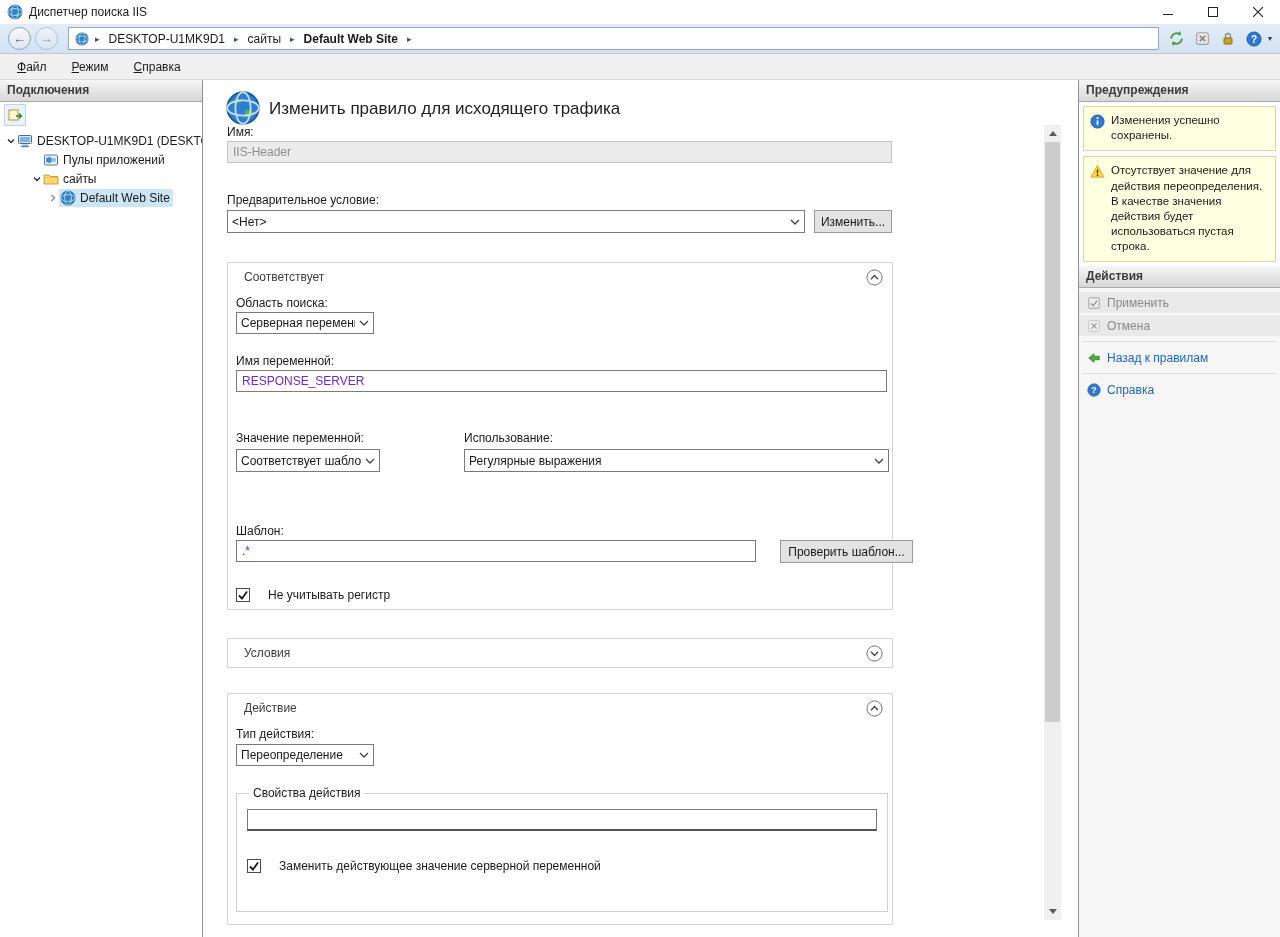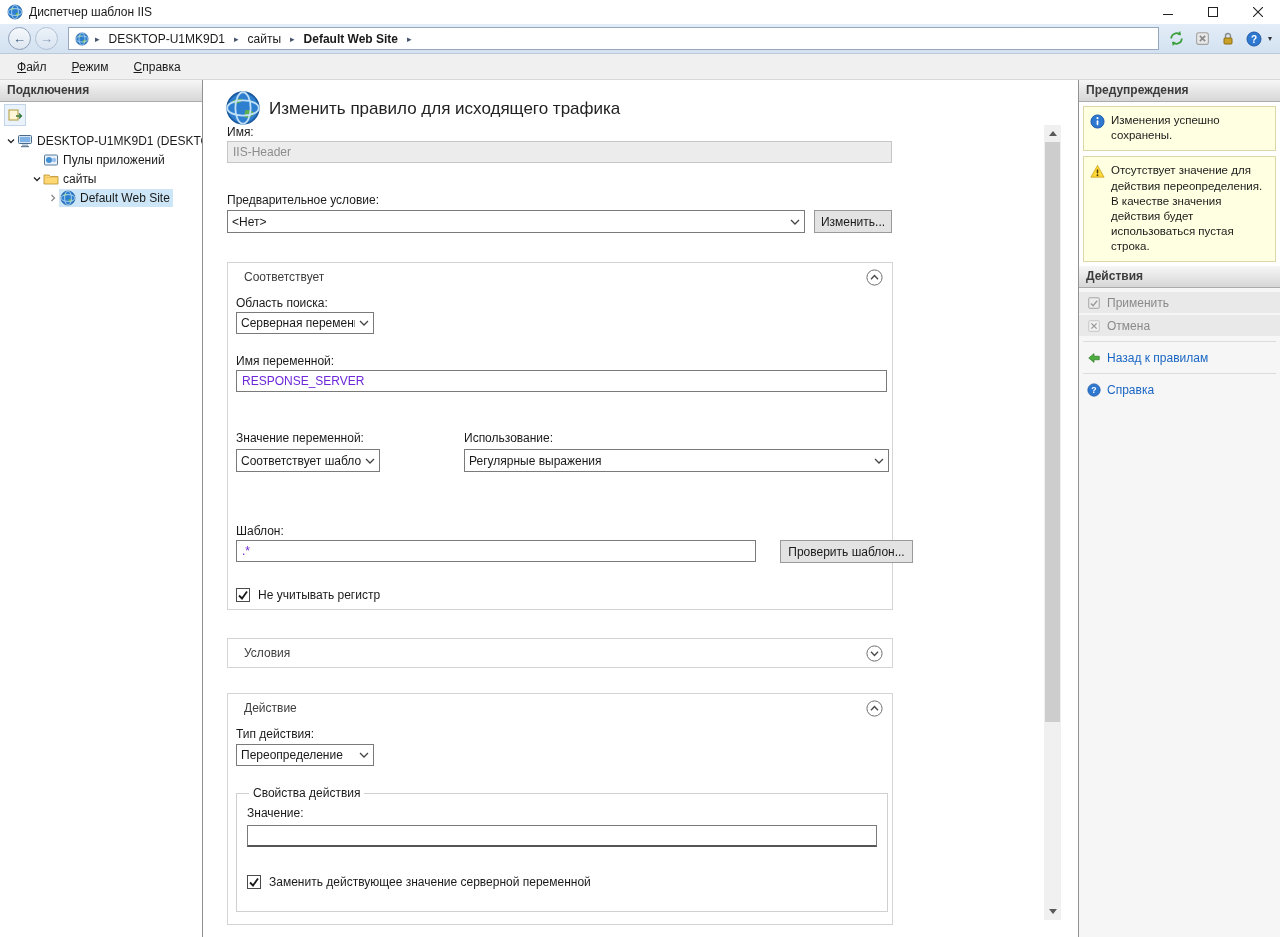"Диспетчер шаблон IIS" span.title { text: шаблон -> поиска }
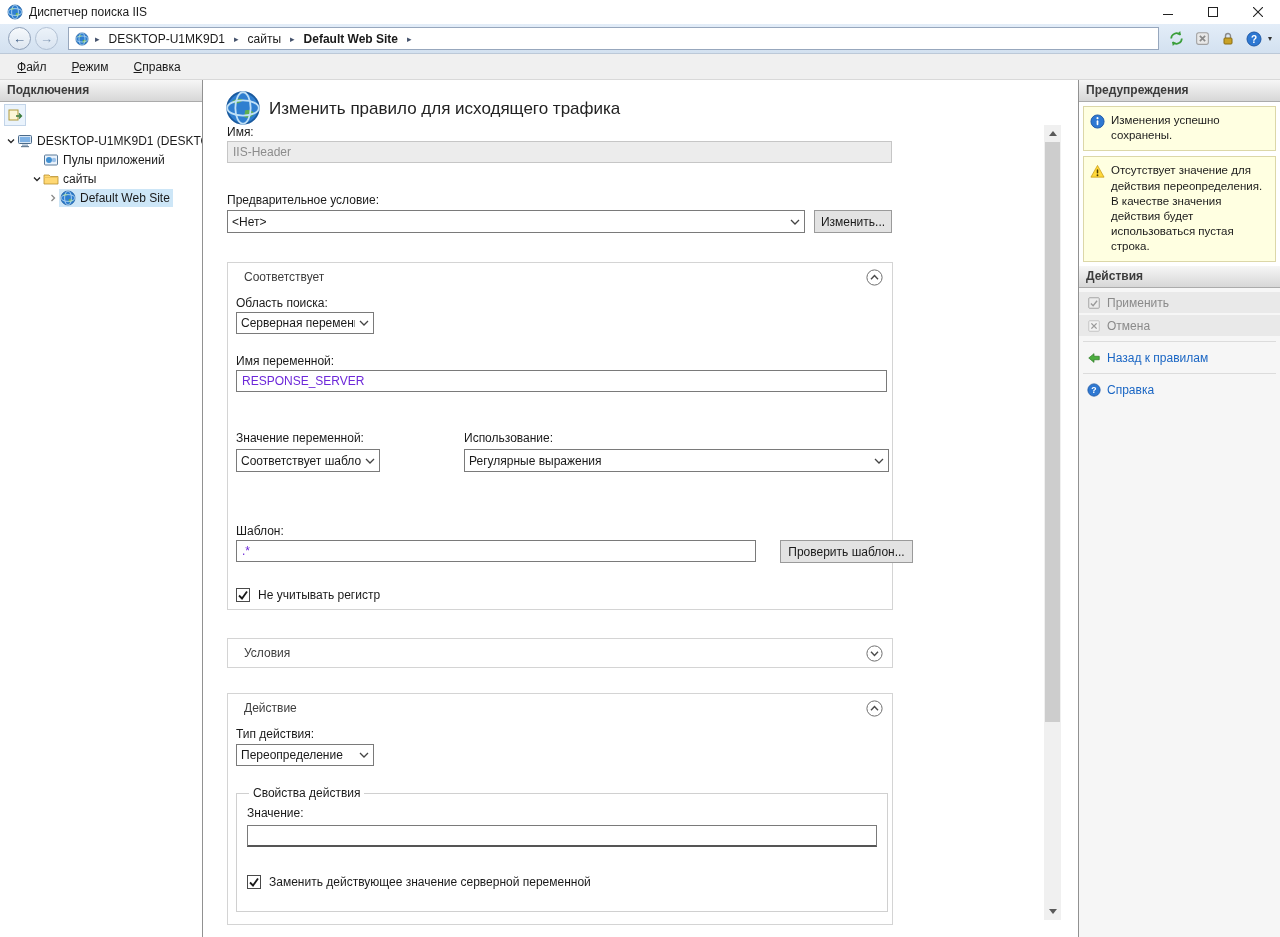"Не учитывать регистр" .cbrow { gap: 8px -> 18px }
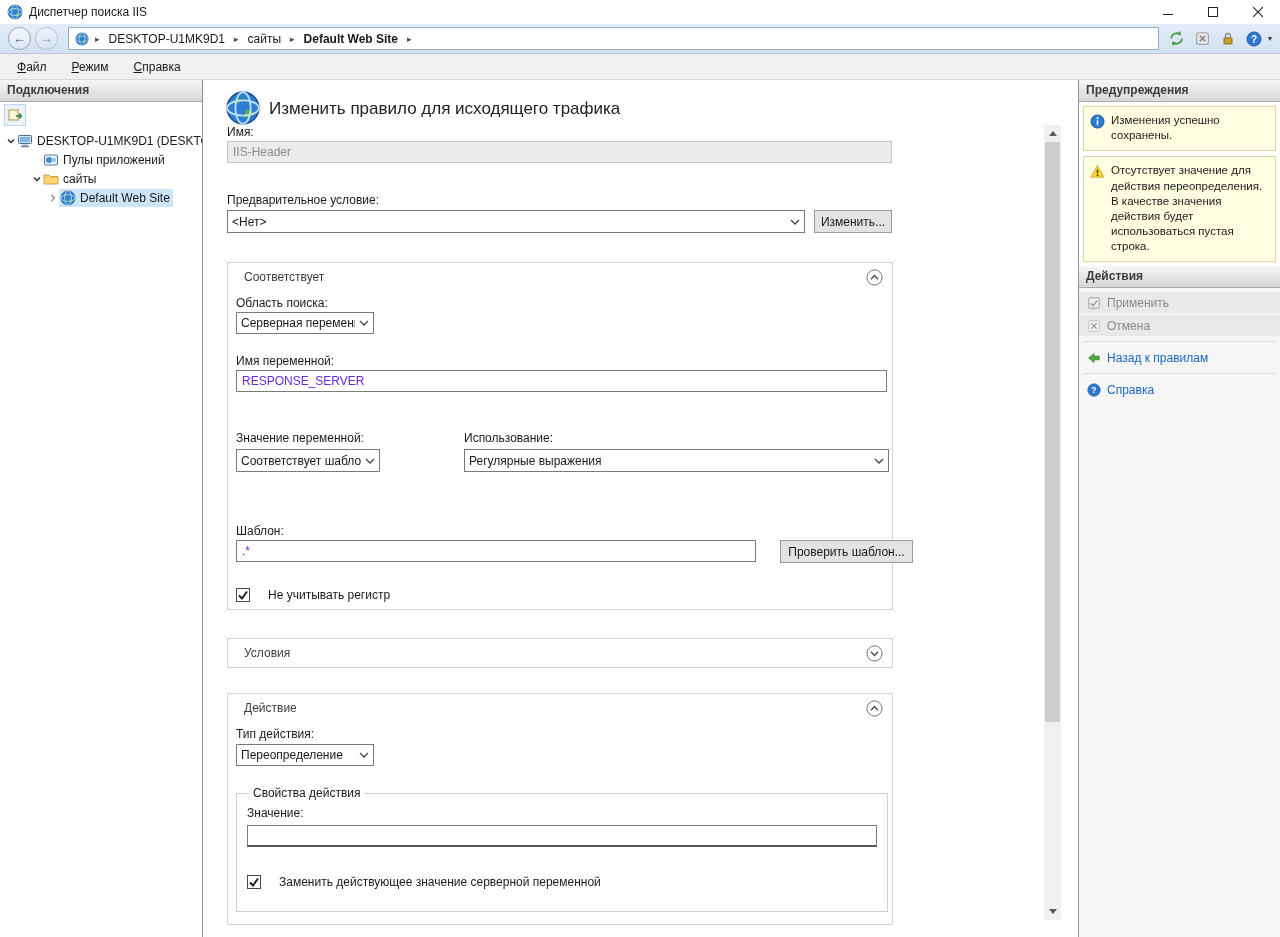"Значение:" label { html: <label>Значение:</label> -> none }
